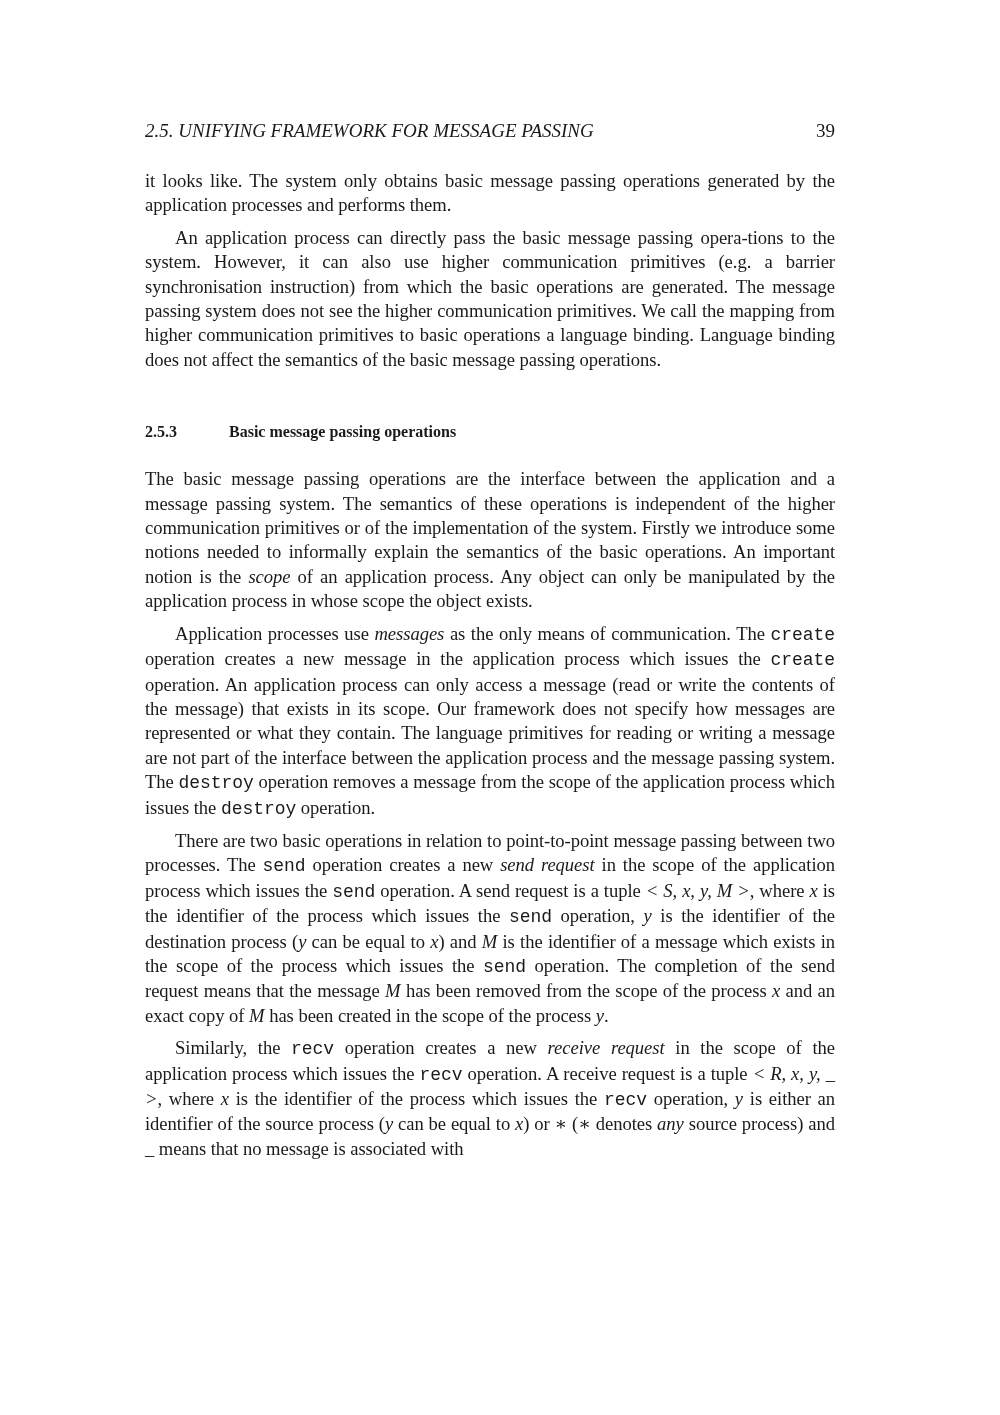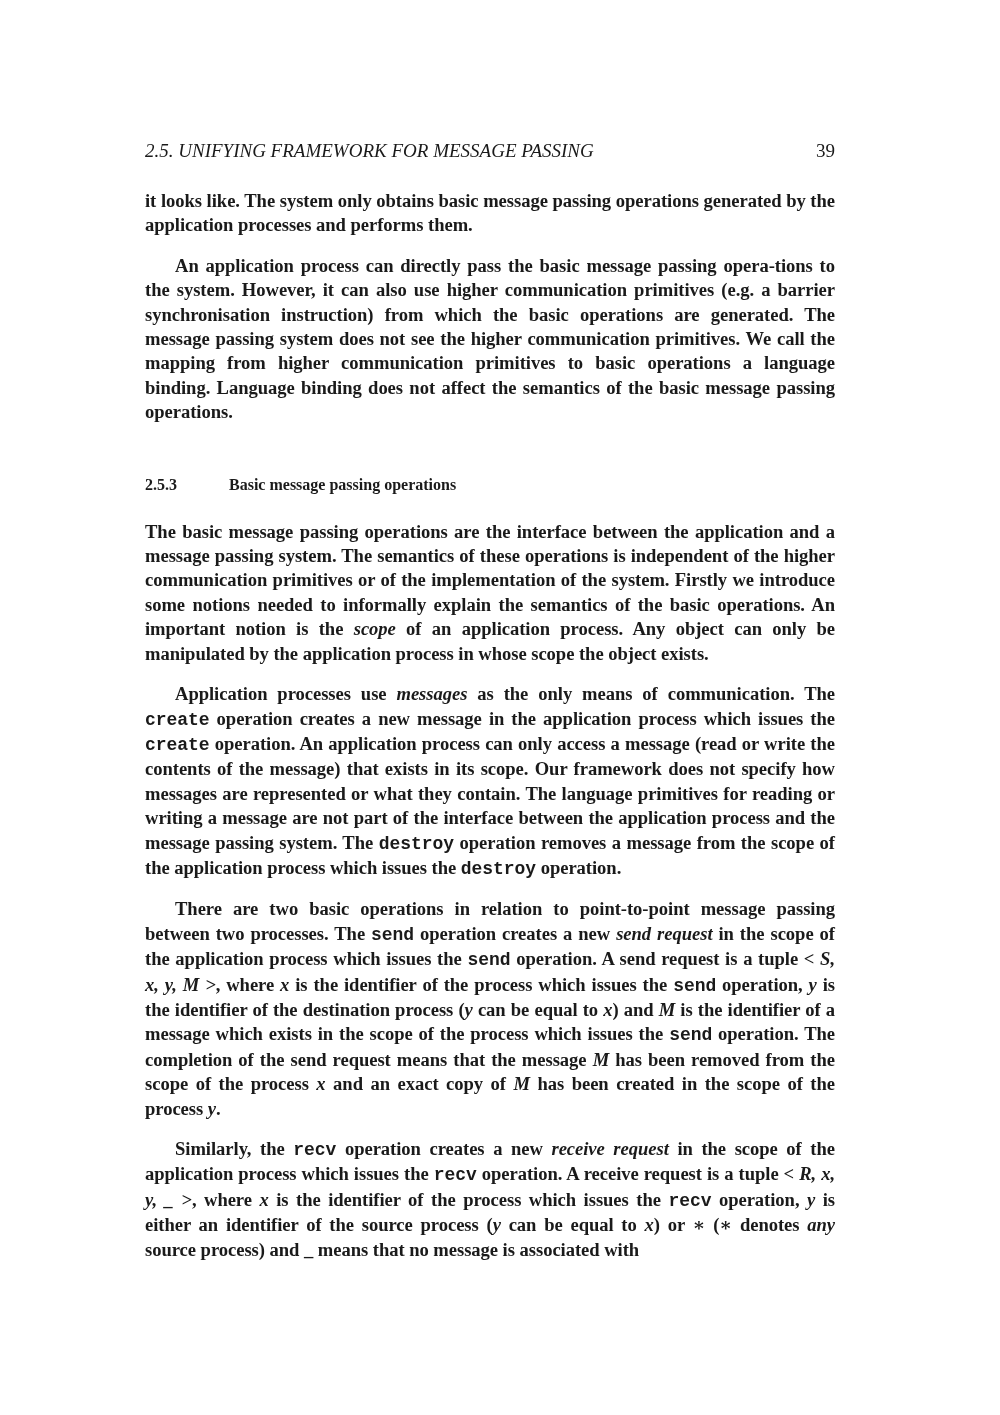"2.5. UNIFYING FRAMEWORK FOR MESSAGE" .page { top: 136px -> 116px }
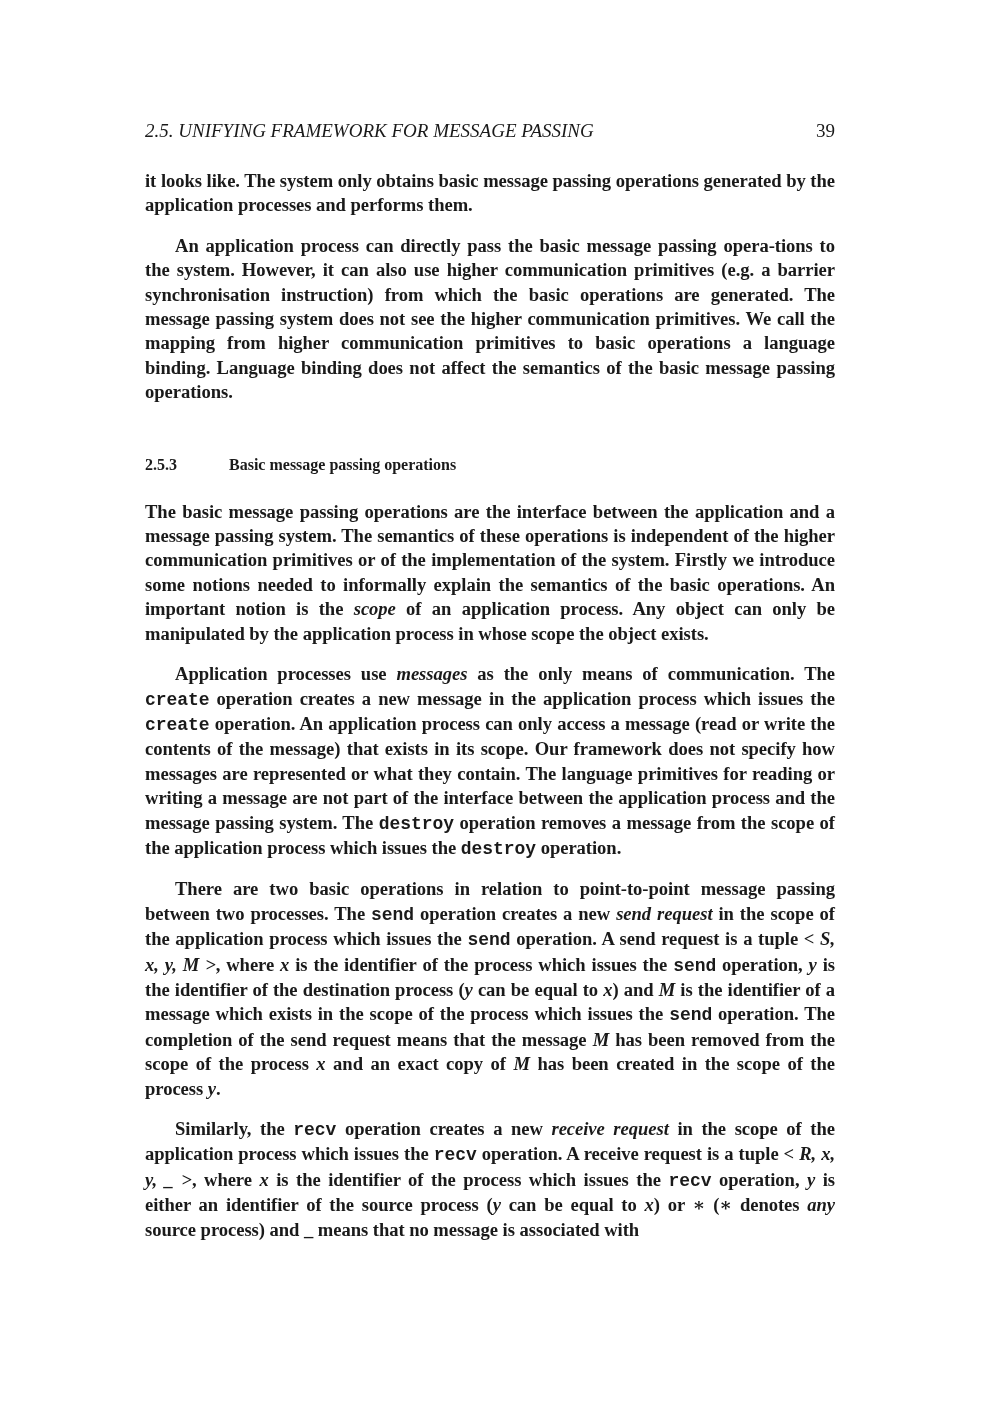"it looks like. The system" p { font-weight: bold -> none }
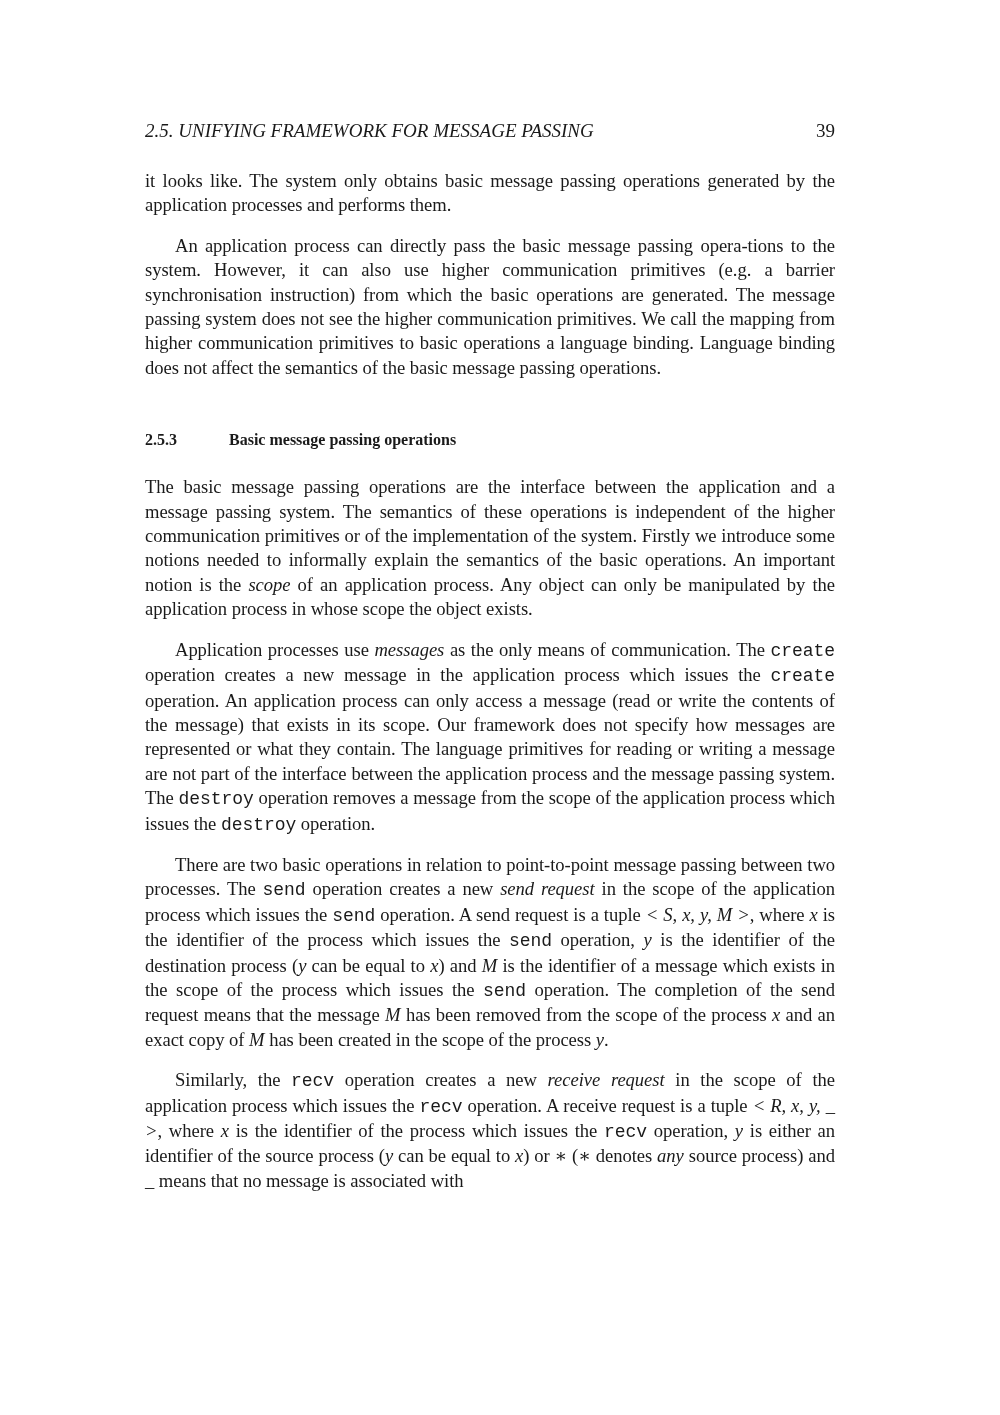"An application process can directly" p.indent { margin-top: 16px -> 8px }
